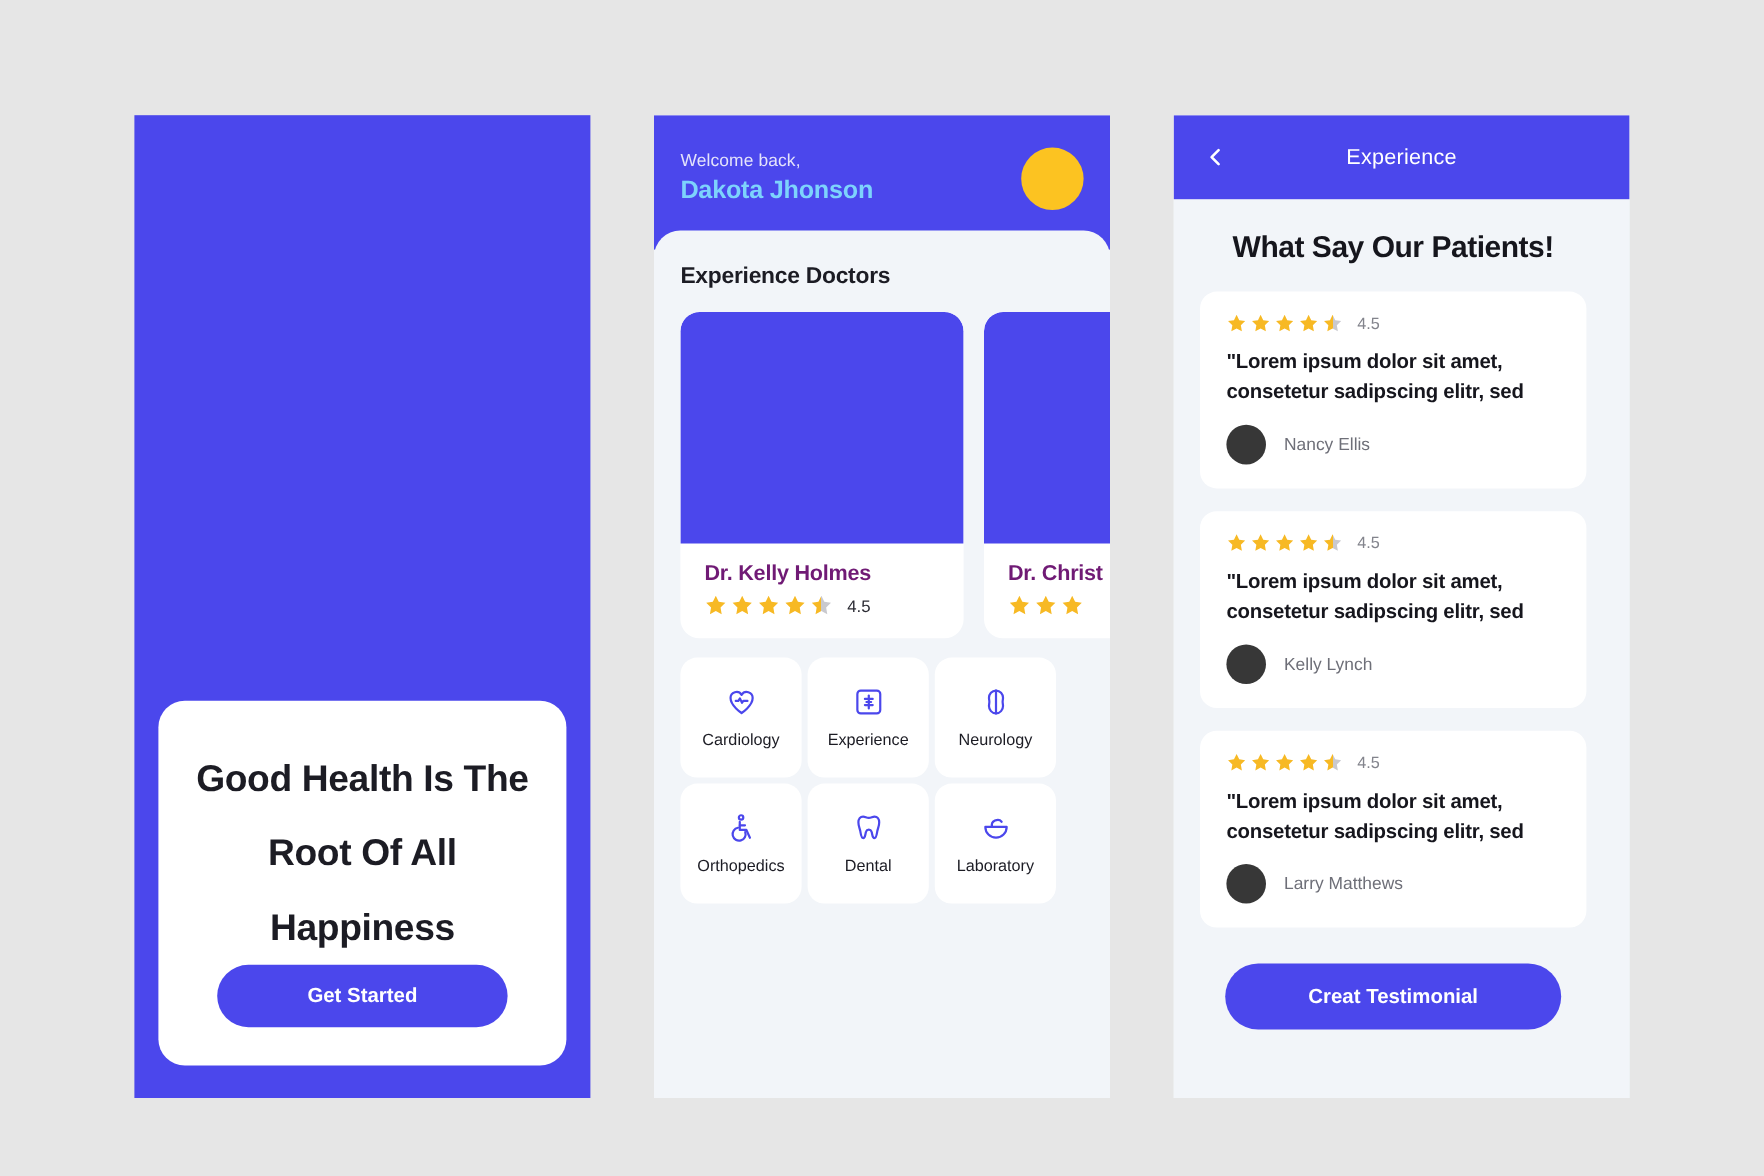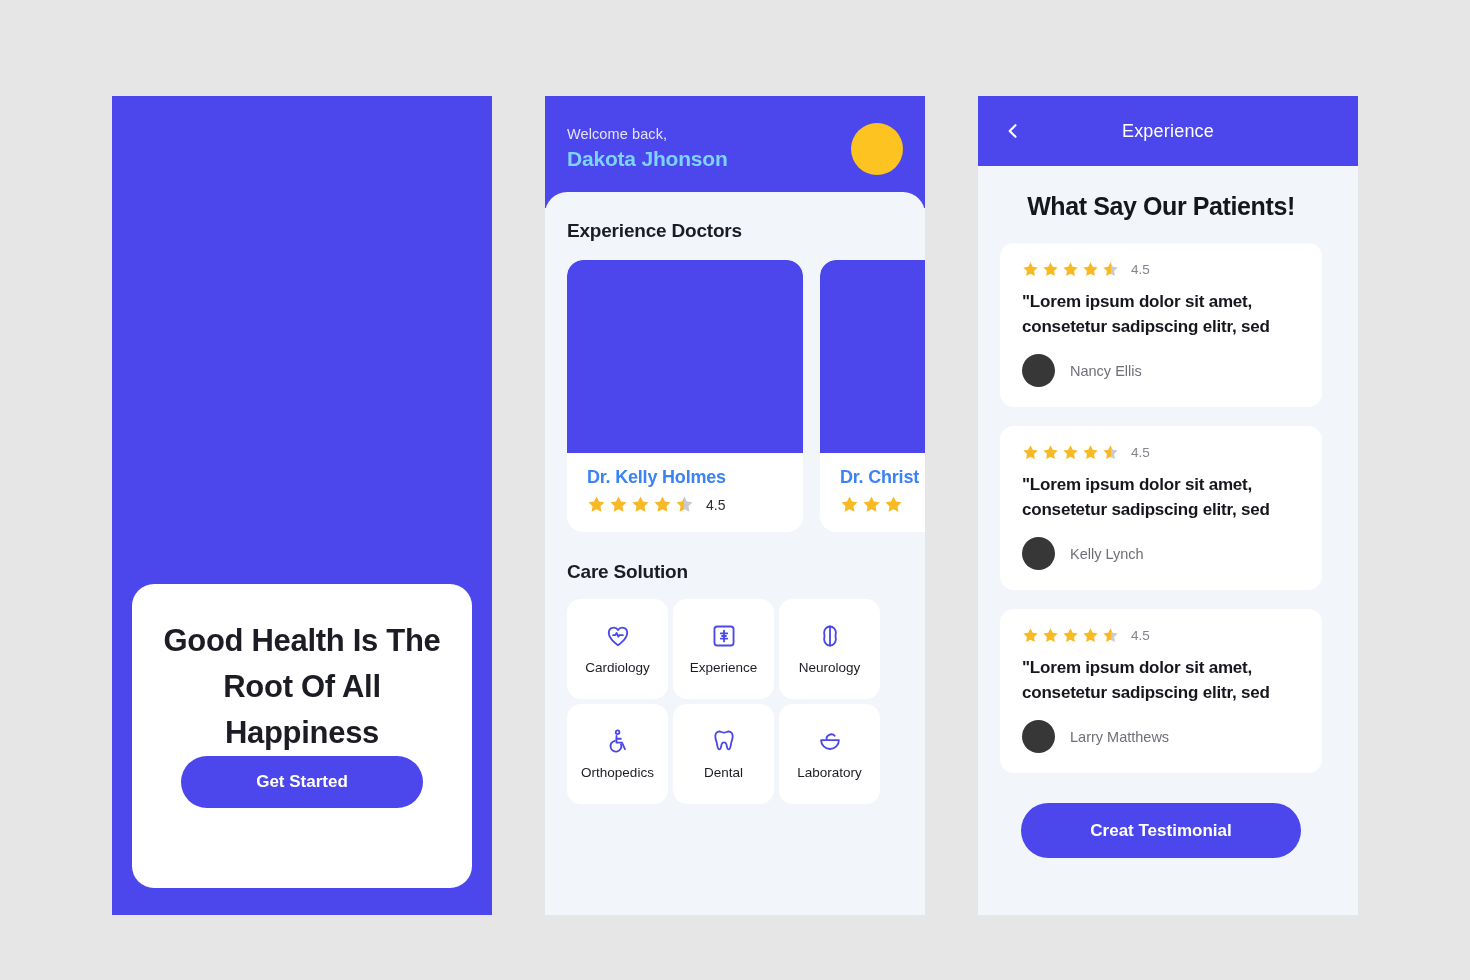"Dr. Kelly Holmes" .doctor-name { color: #3b82f6 -> #701a75 }
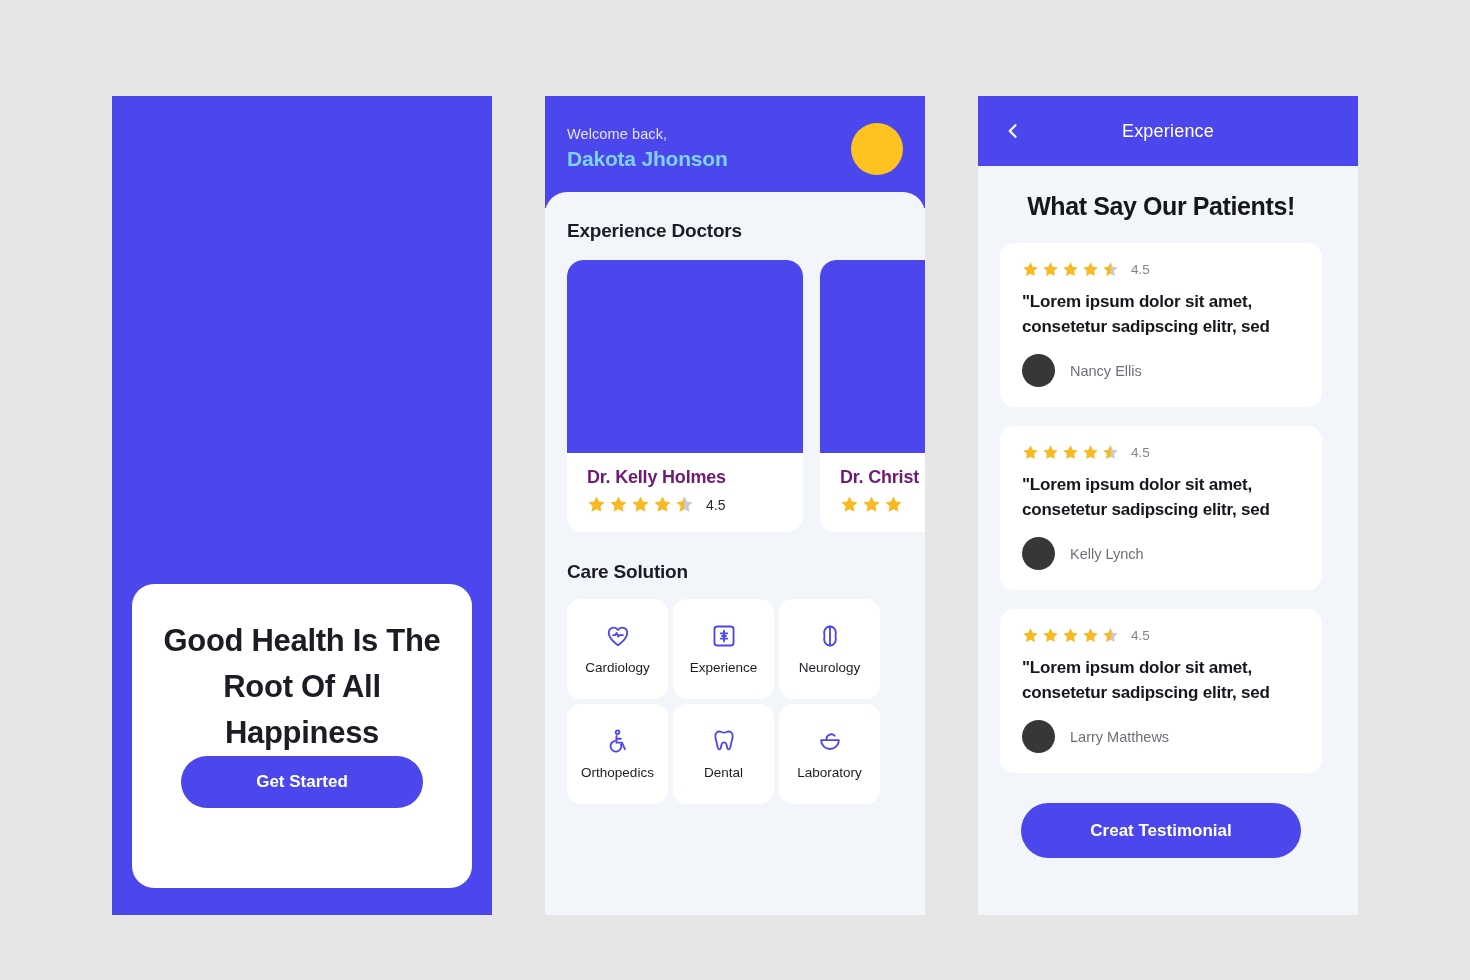"Care Solution" div.section-title { html: <div>Care Solution</div> -> none }
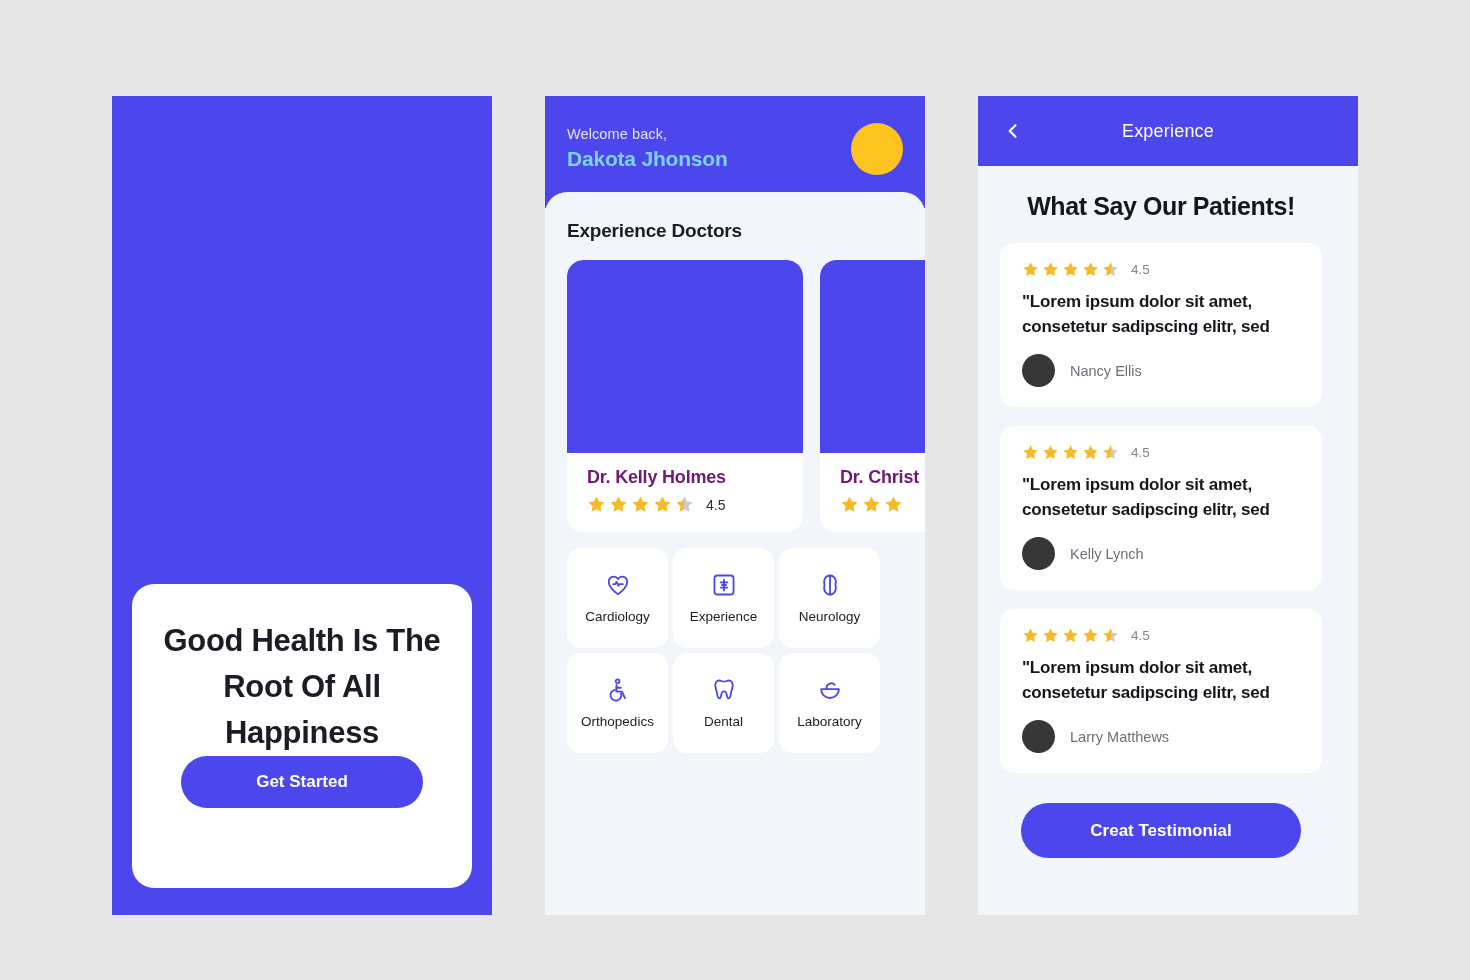"Good Health Is The Root" .onboard-title { line-height: 46px -> 62px }
